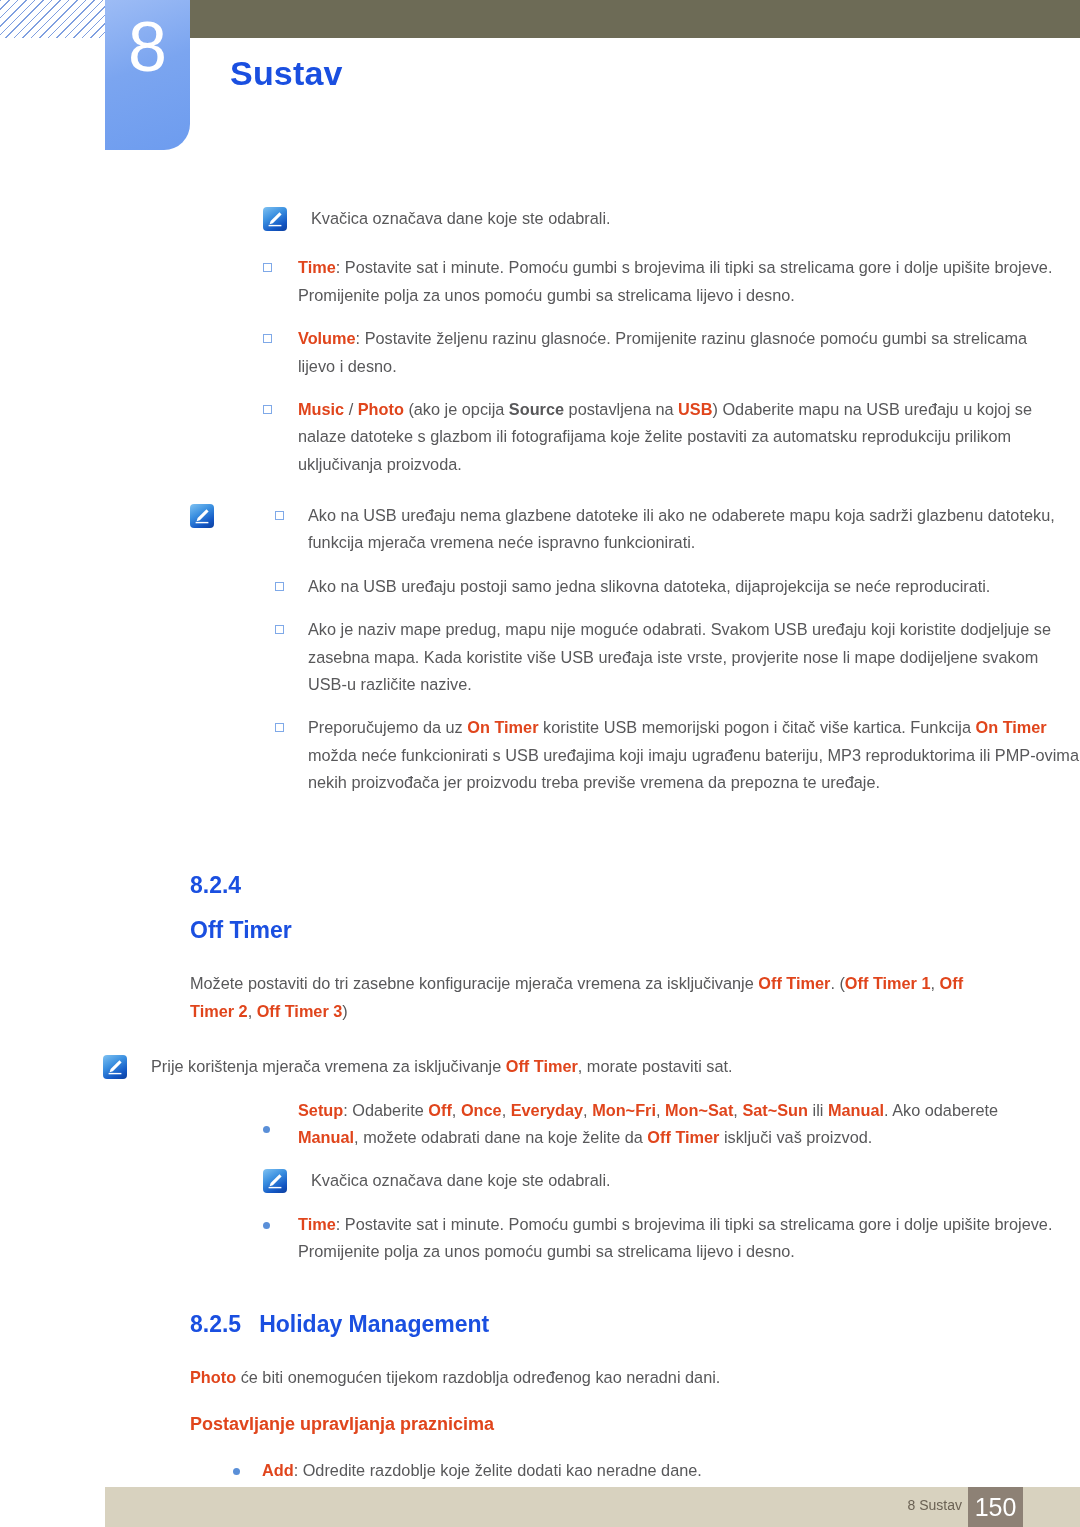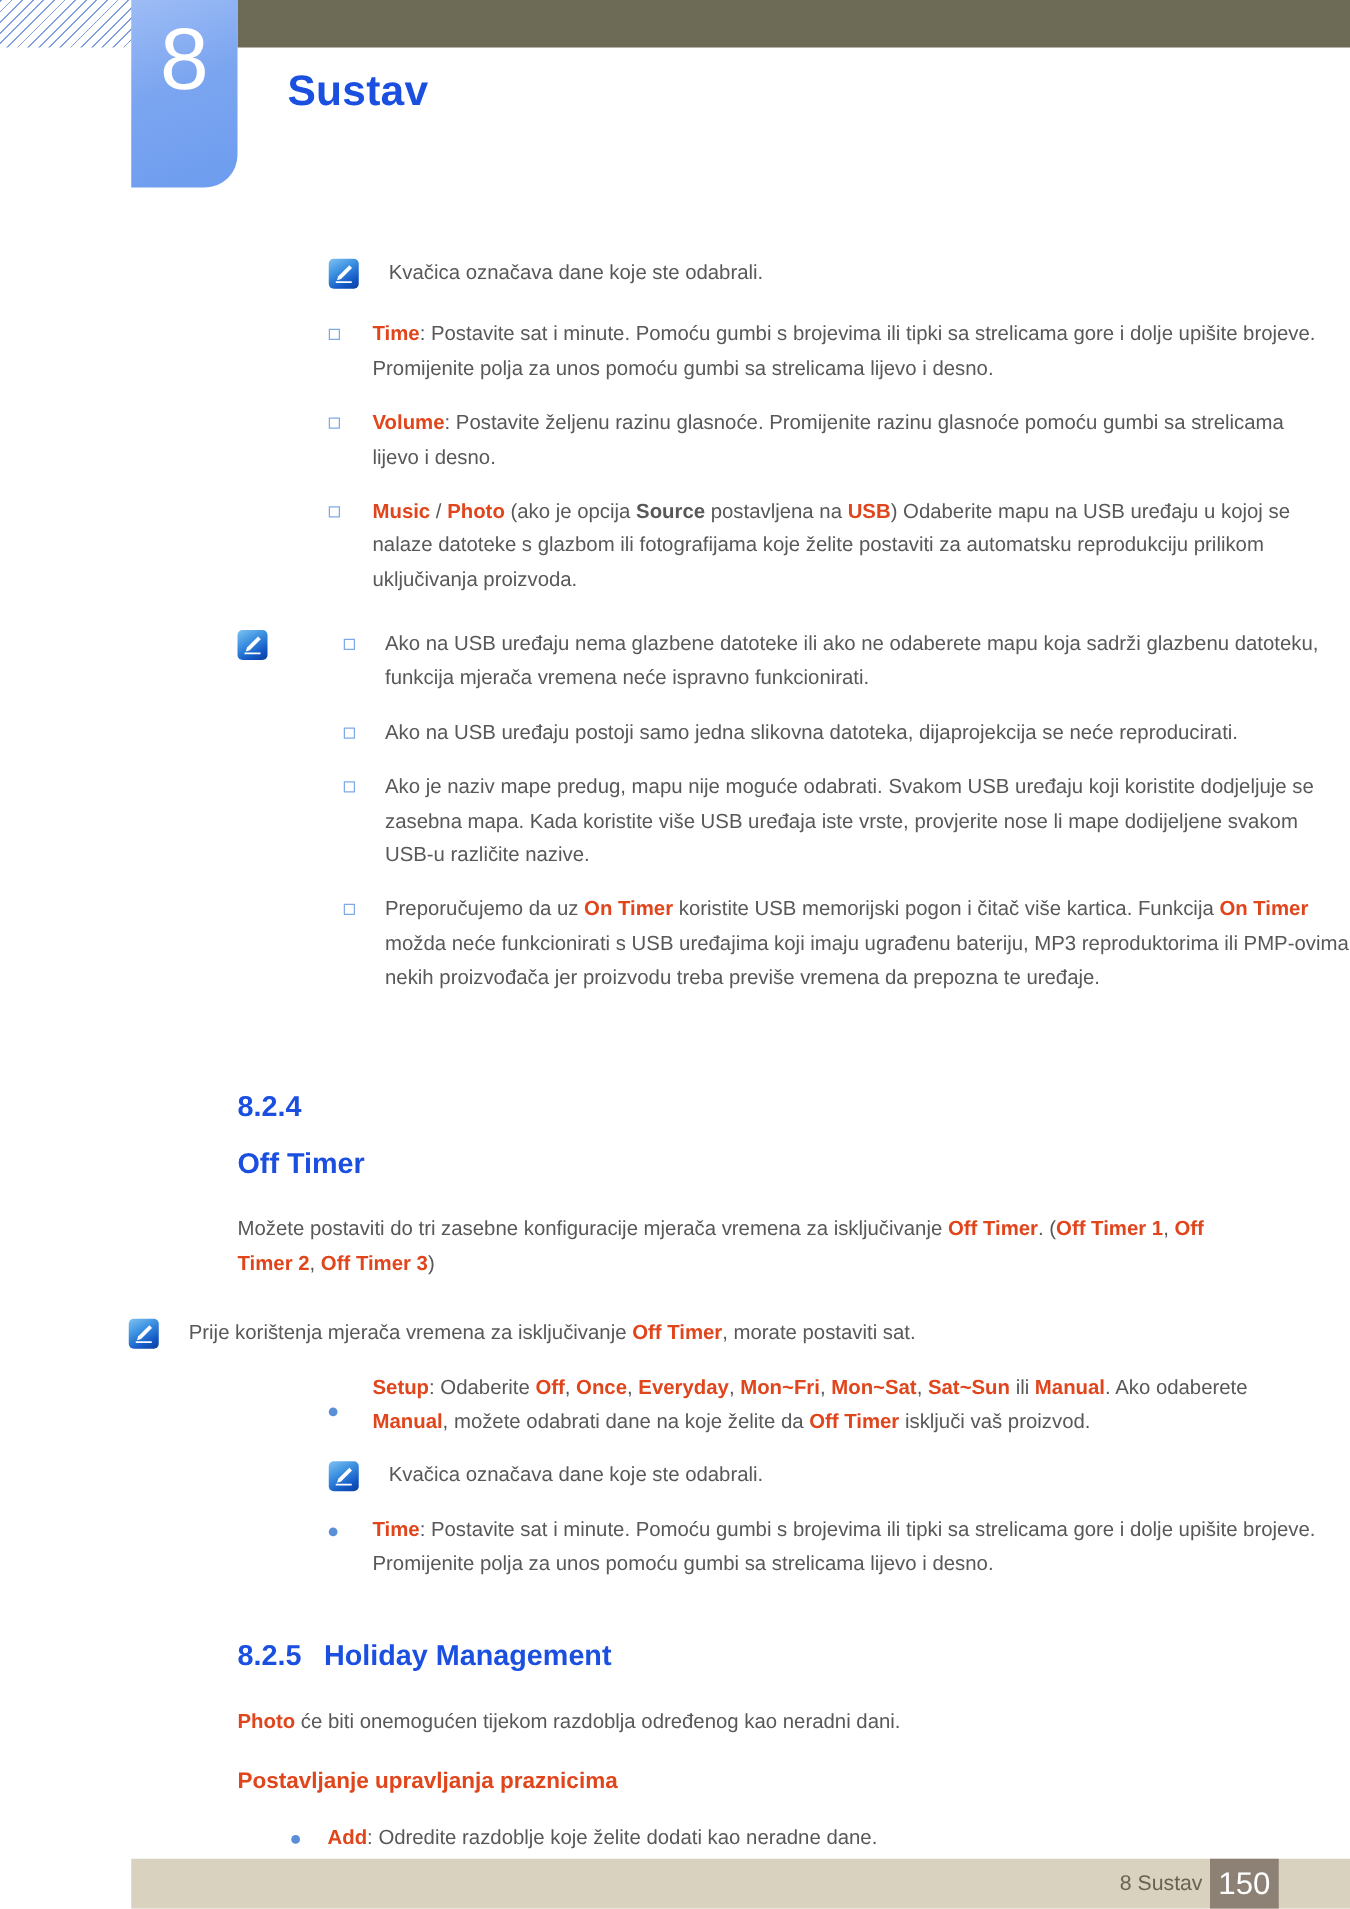"8 Sustav" .footer-label { font-size: 17px -> 14px }
